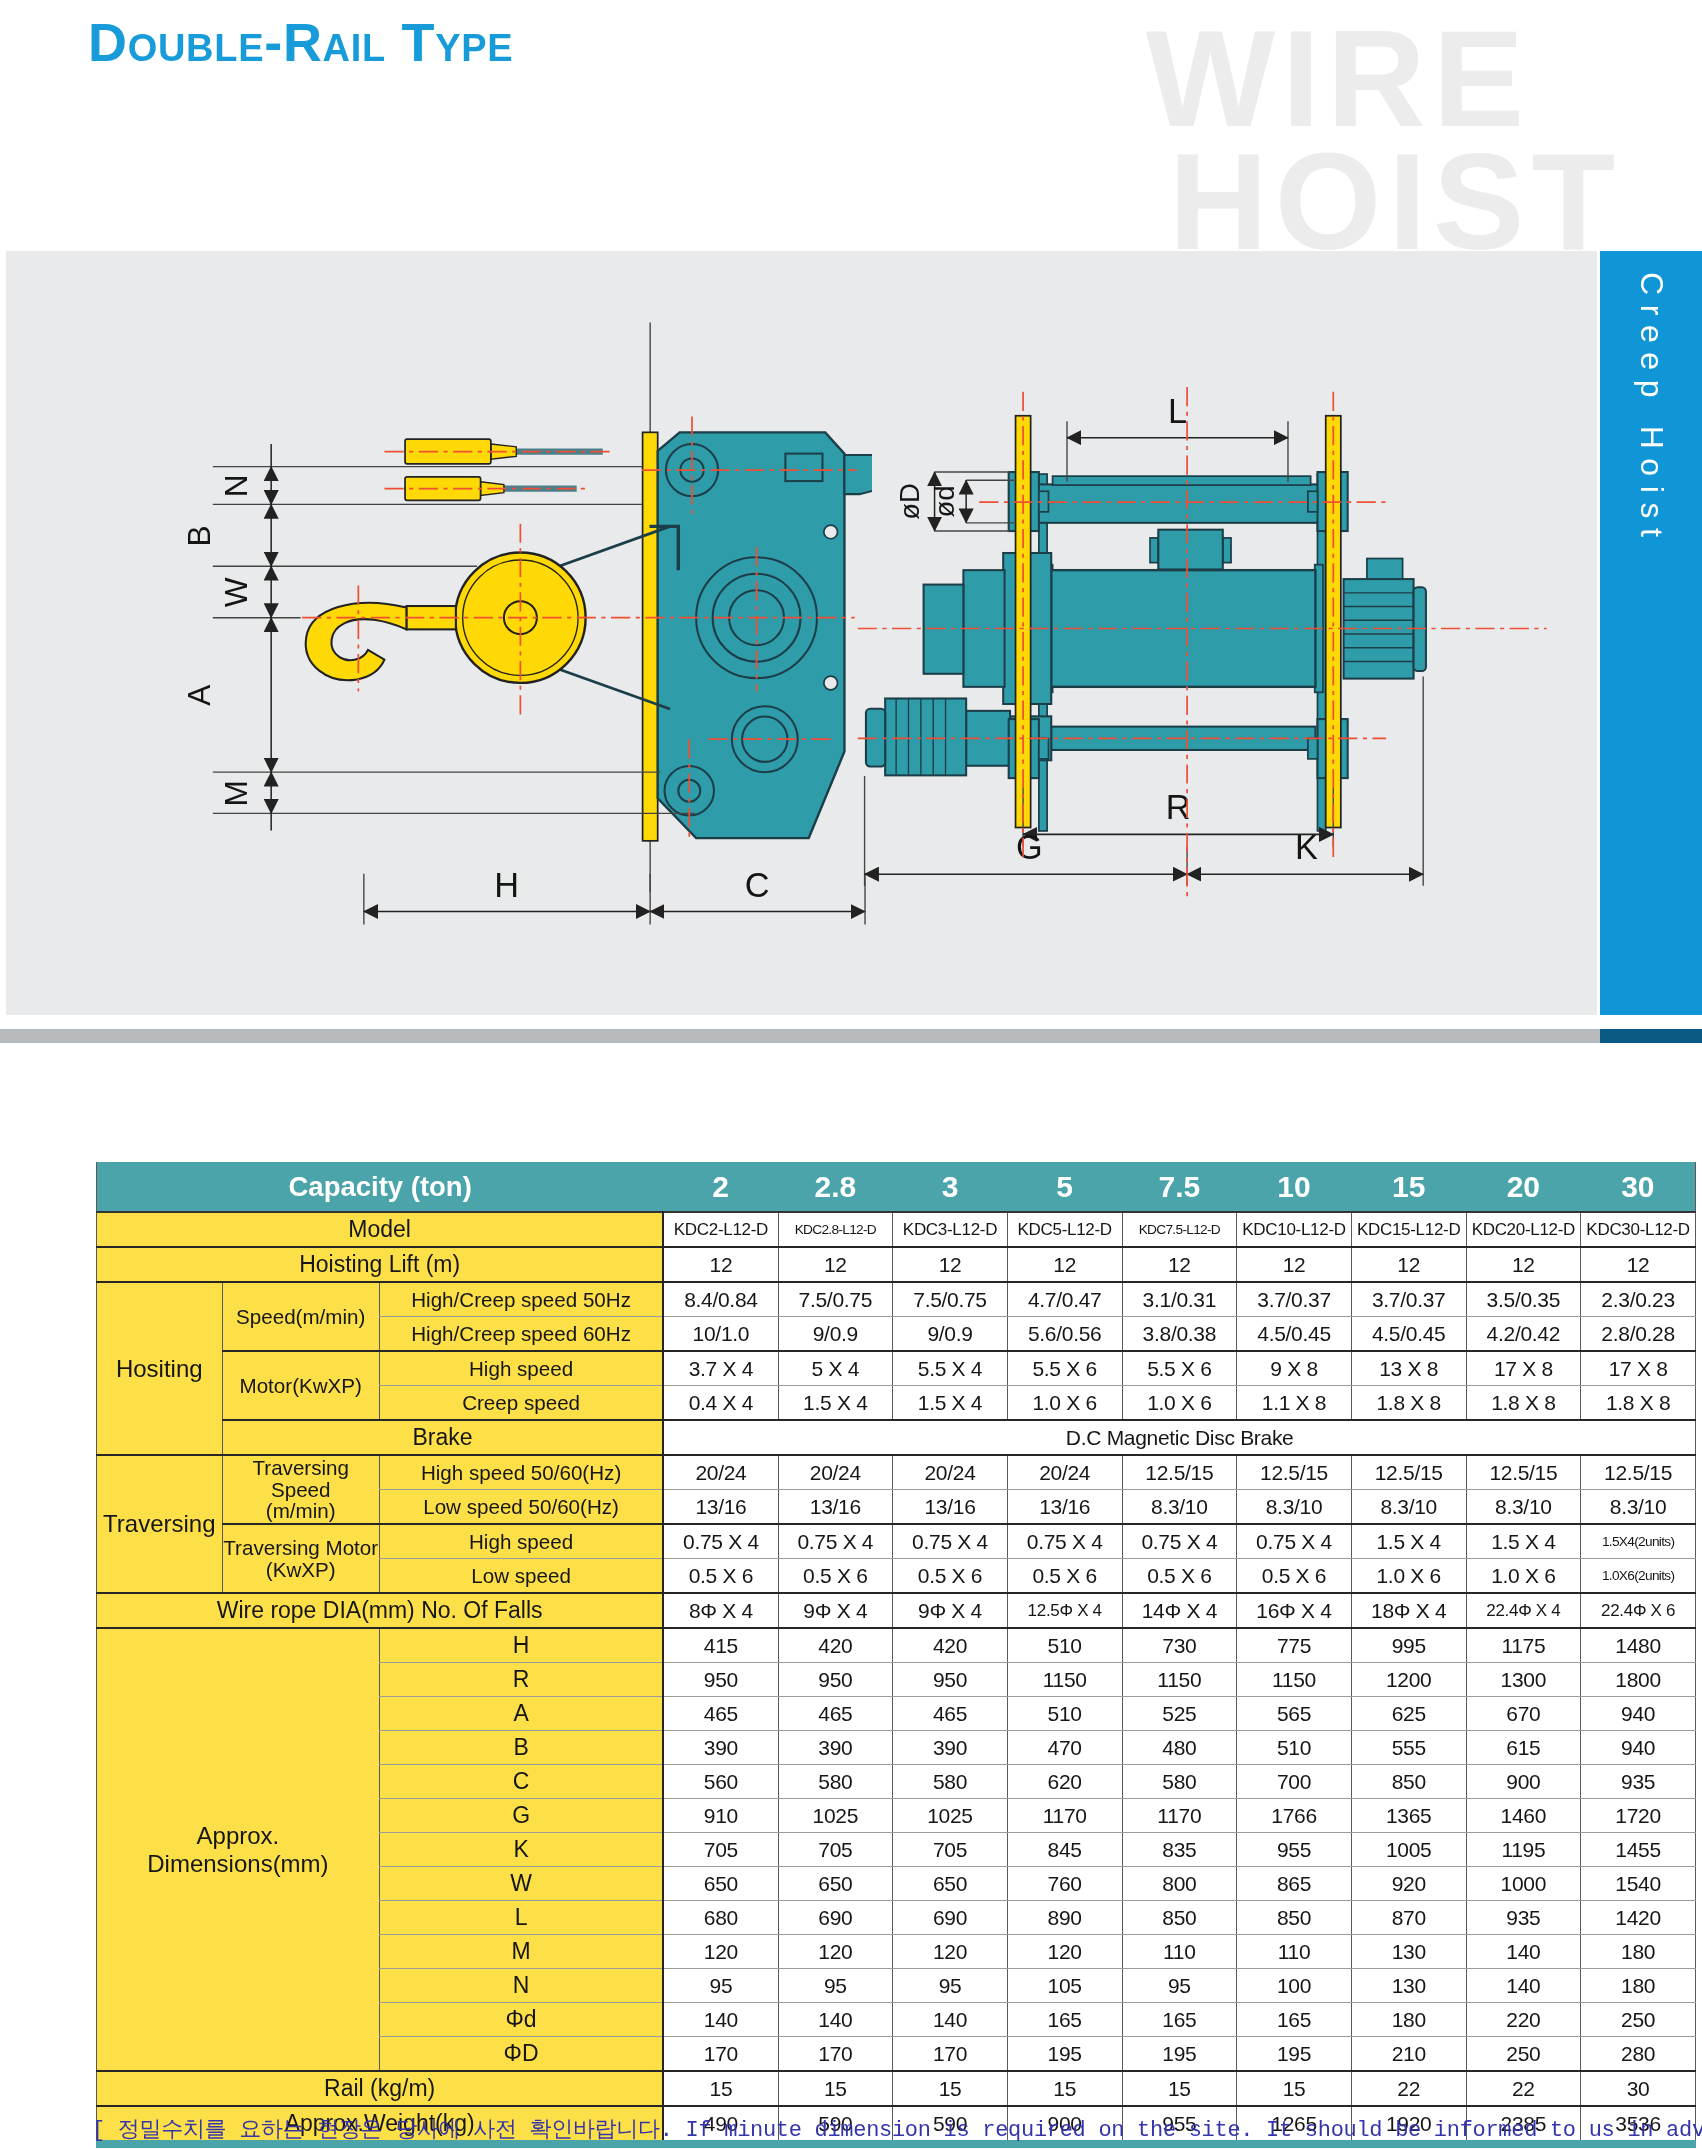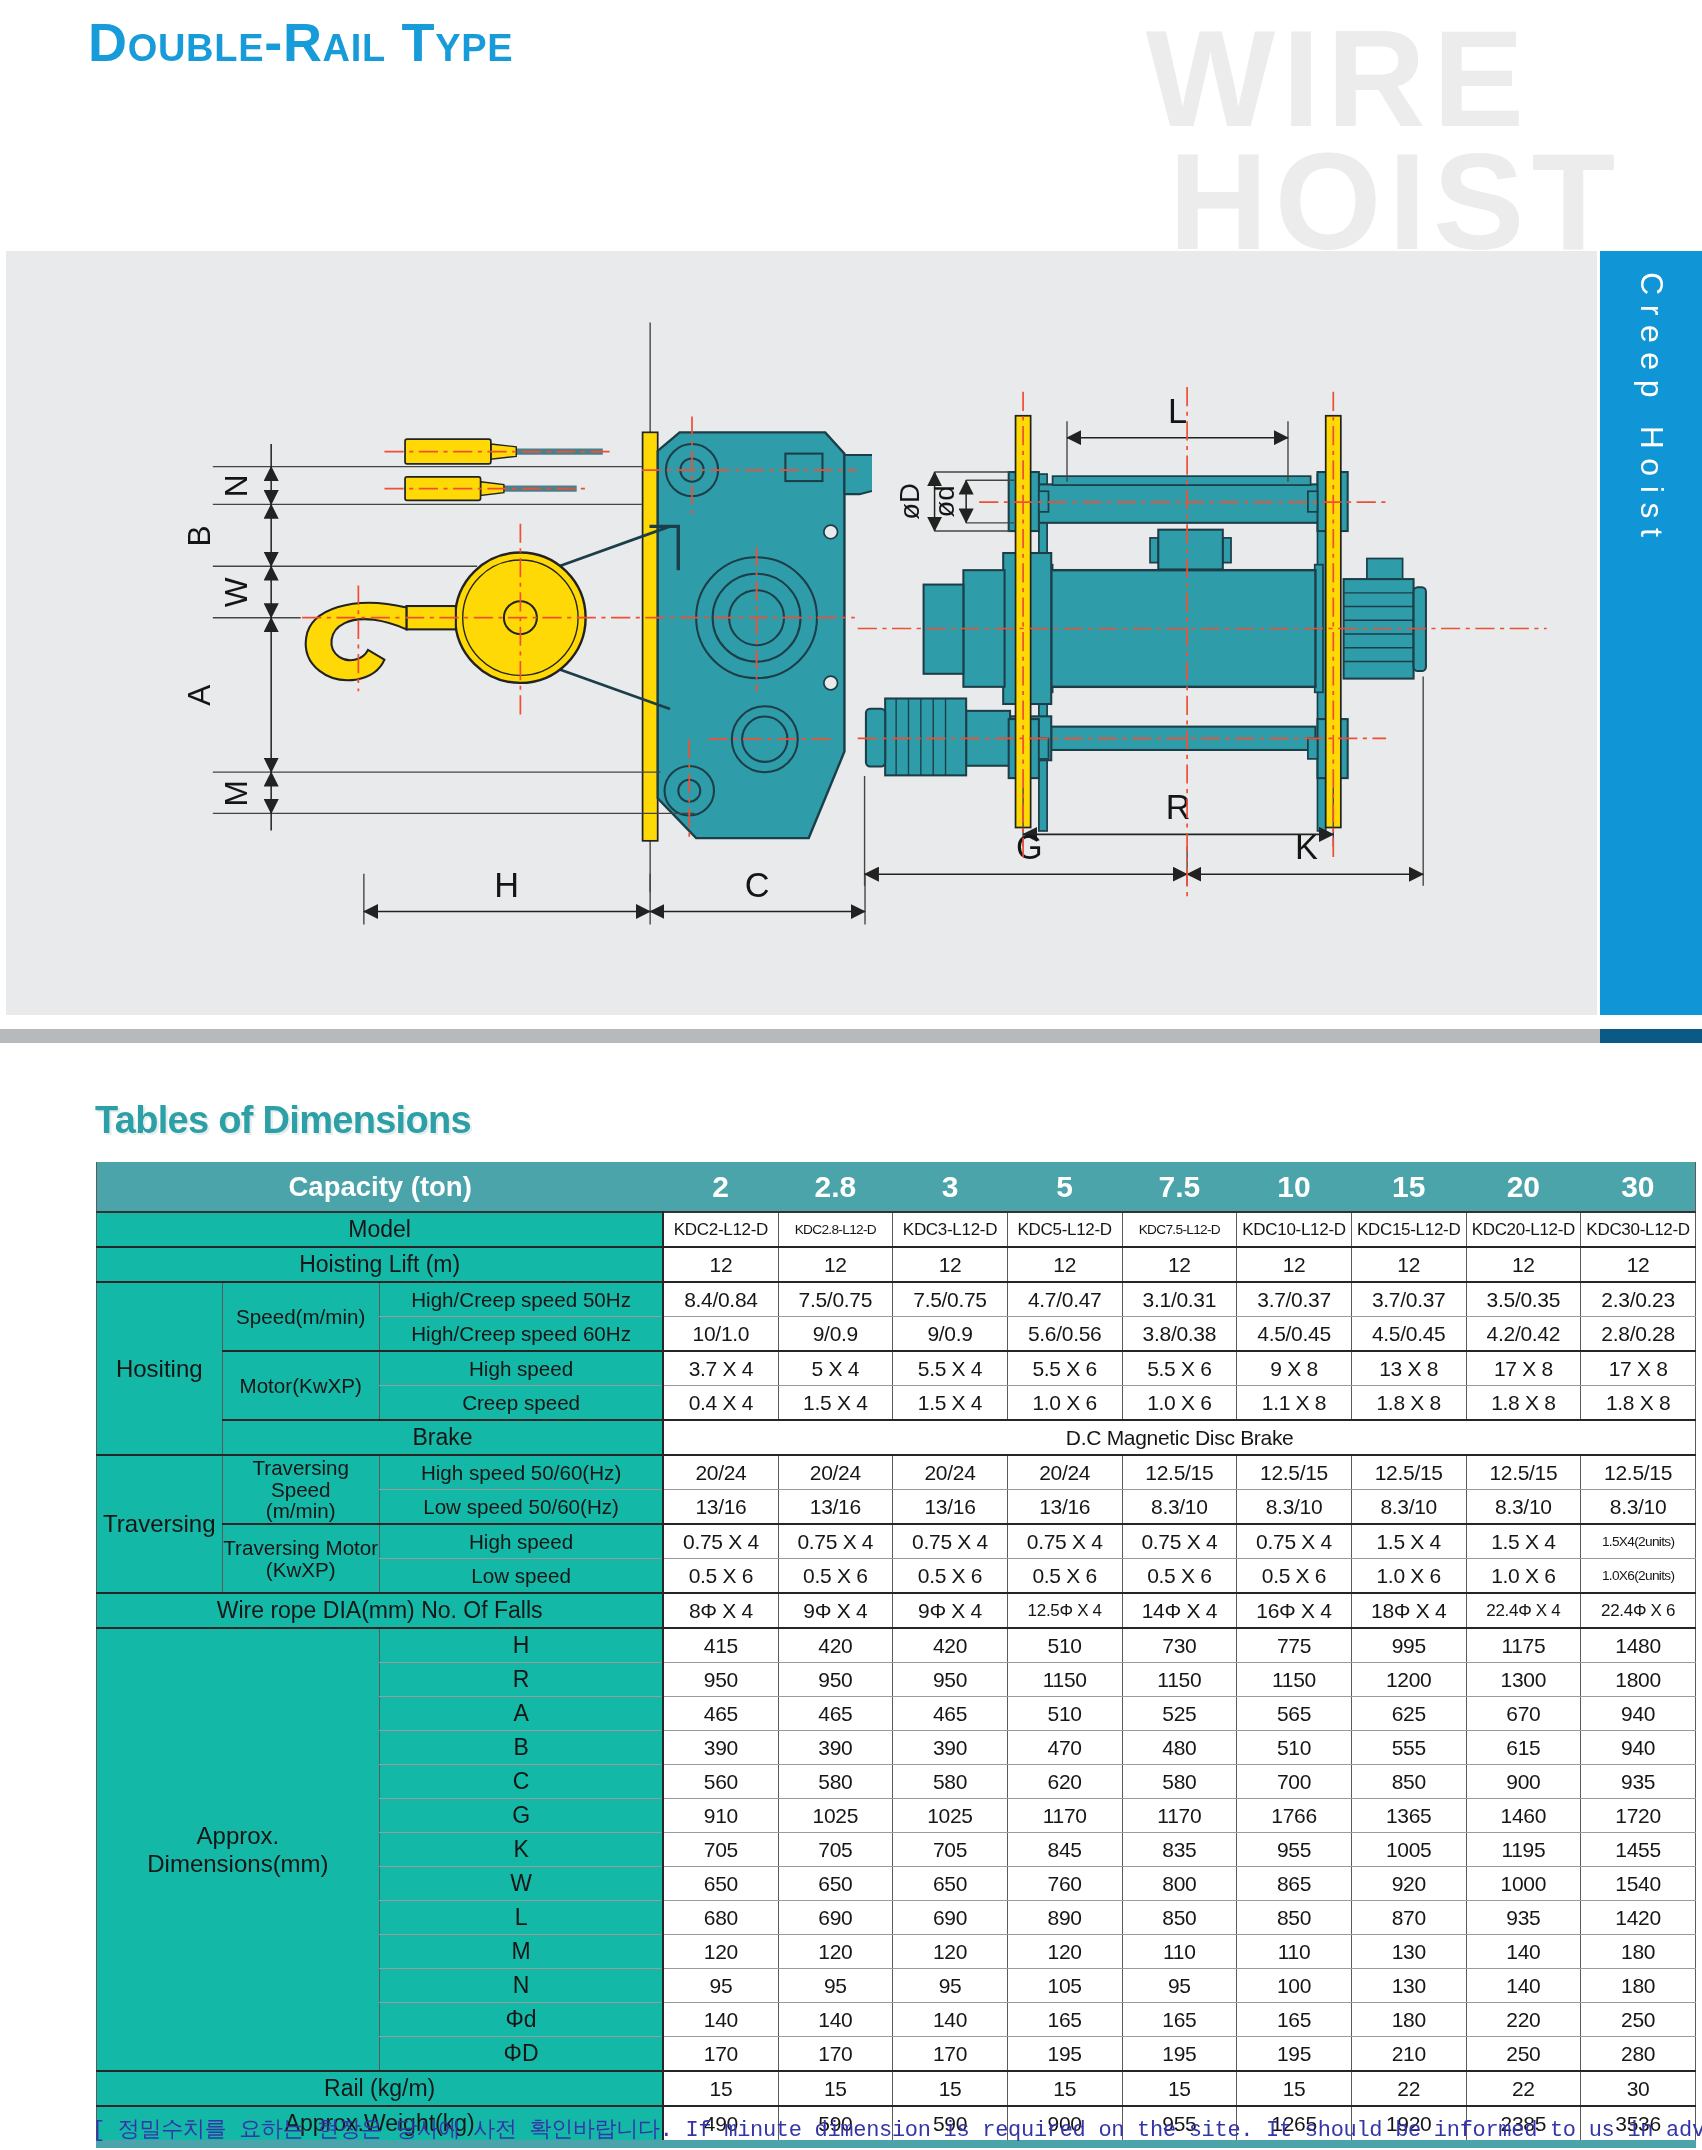"Tables of Dimensions" h3.heading { html: <h3>Tables of Dimensions</h3> -> none }
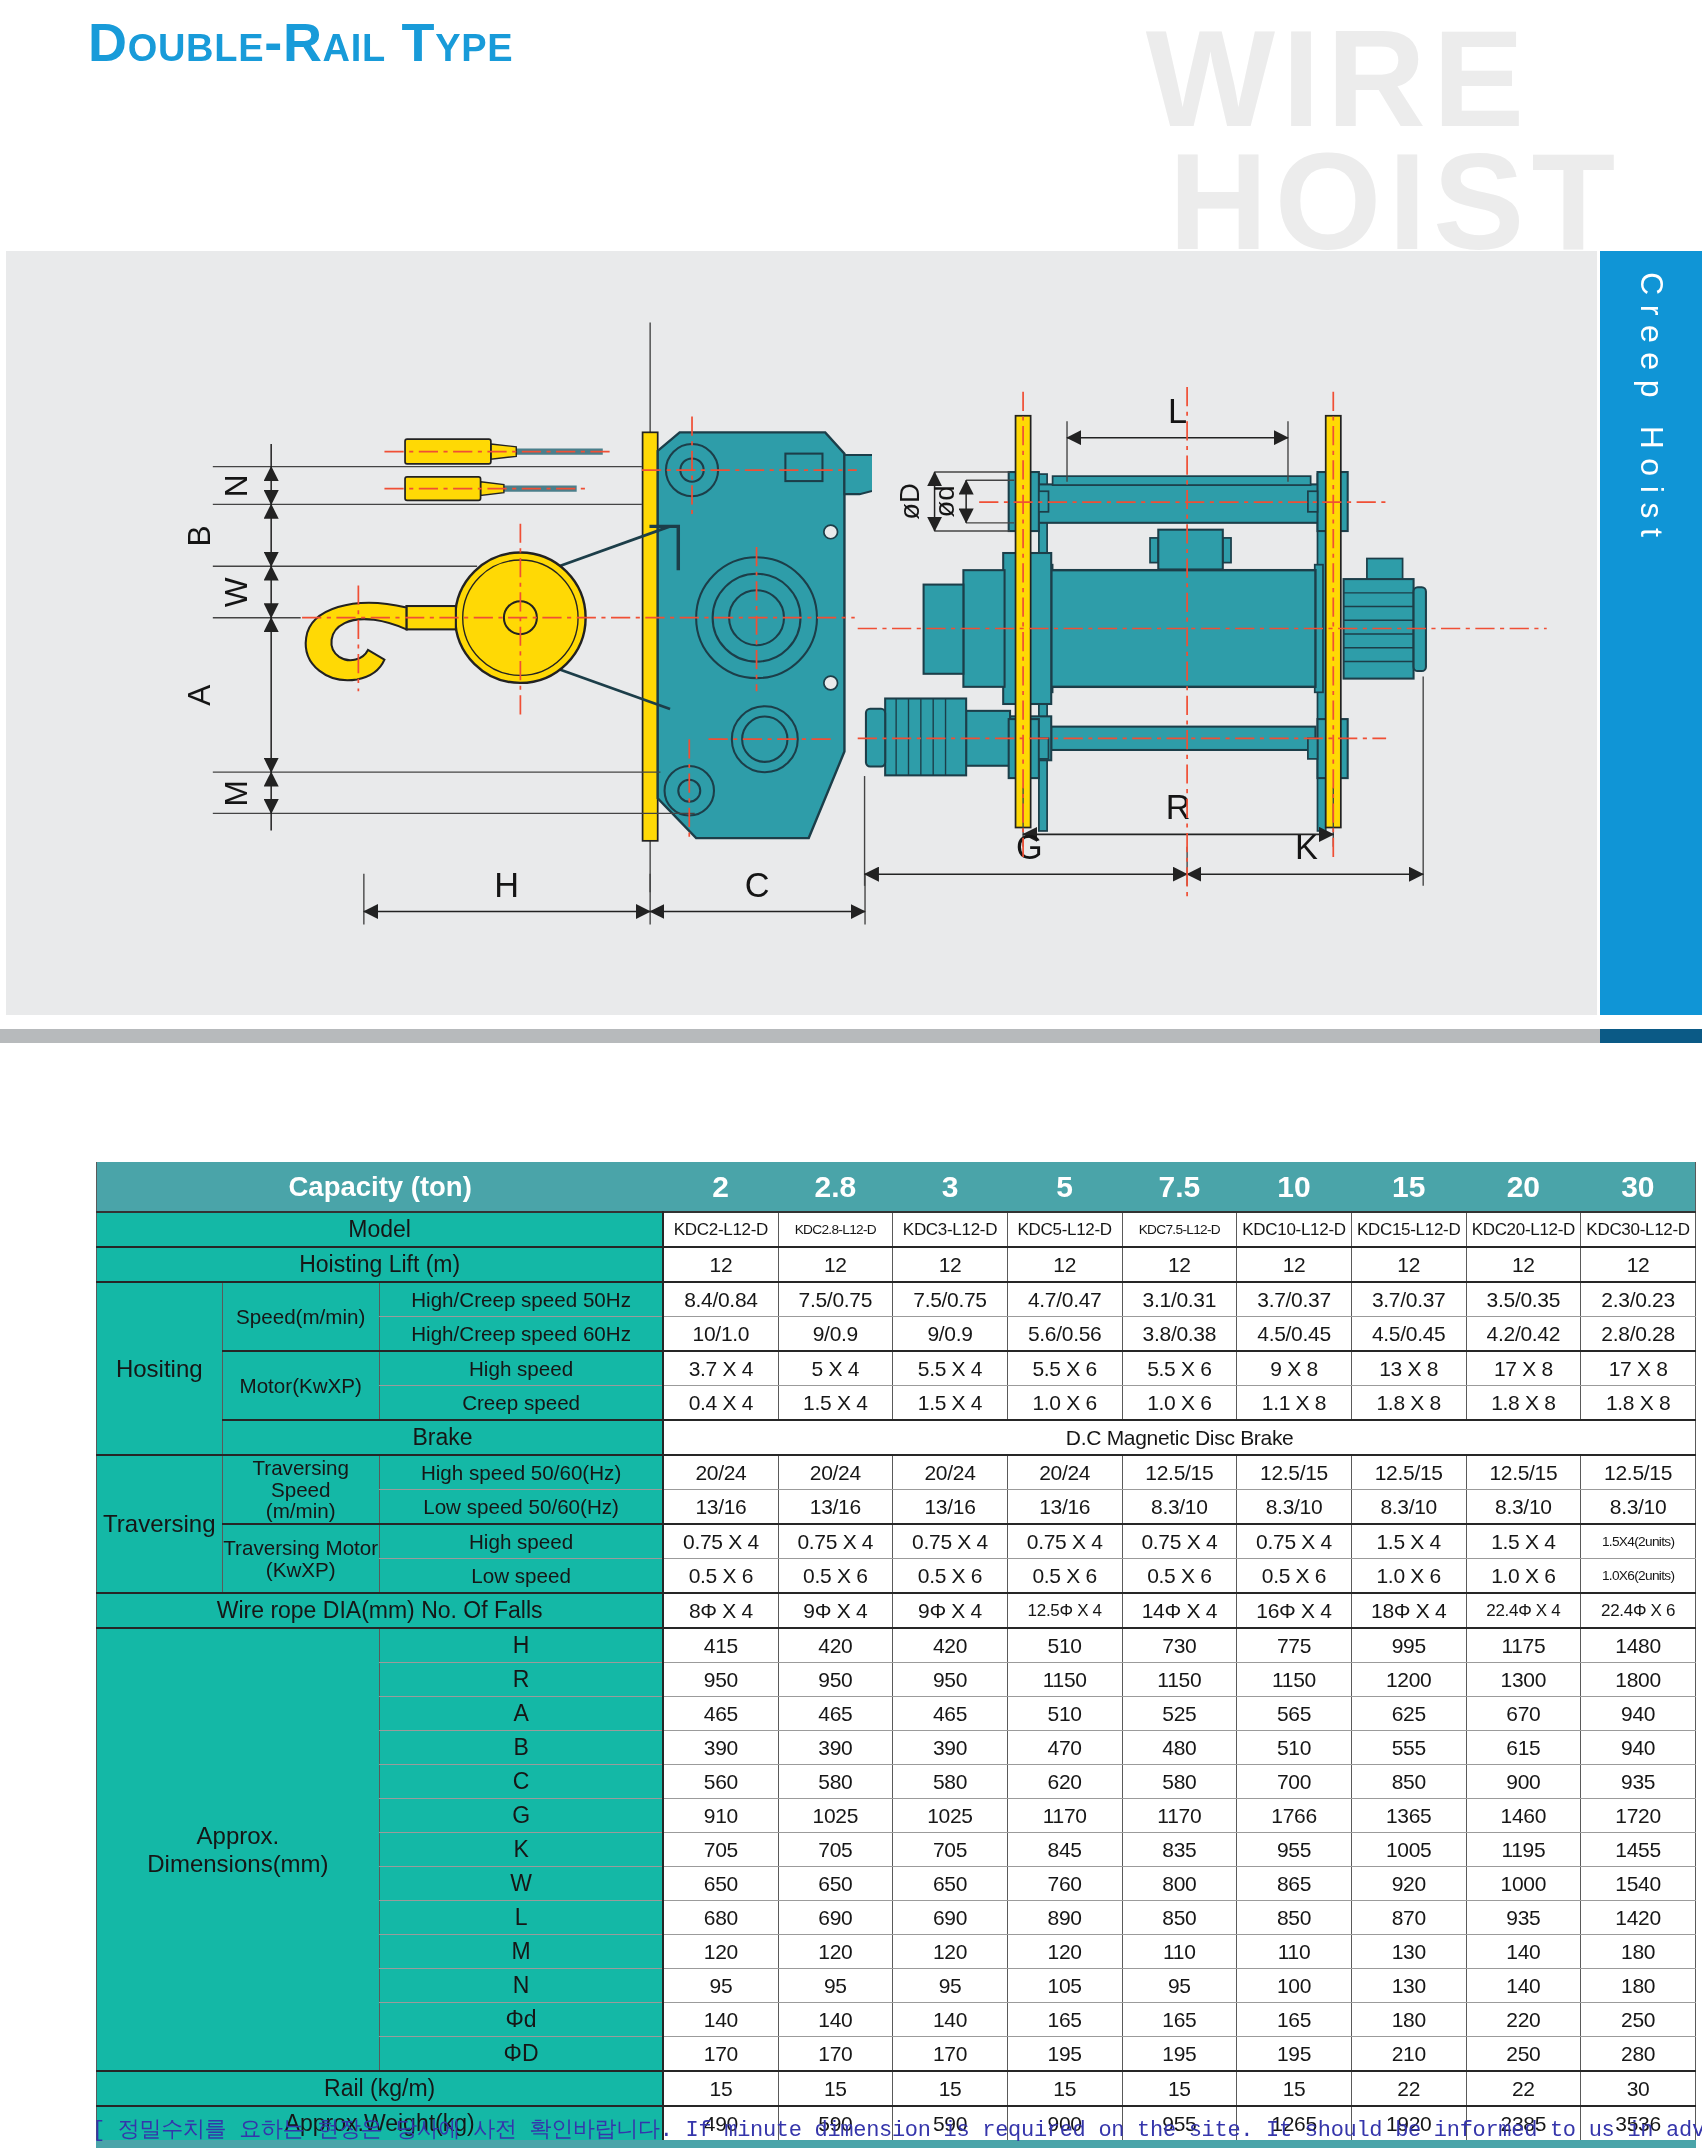"Model" td.lbl { background: #14b8a6 -> #fde047 }
